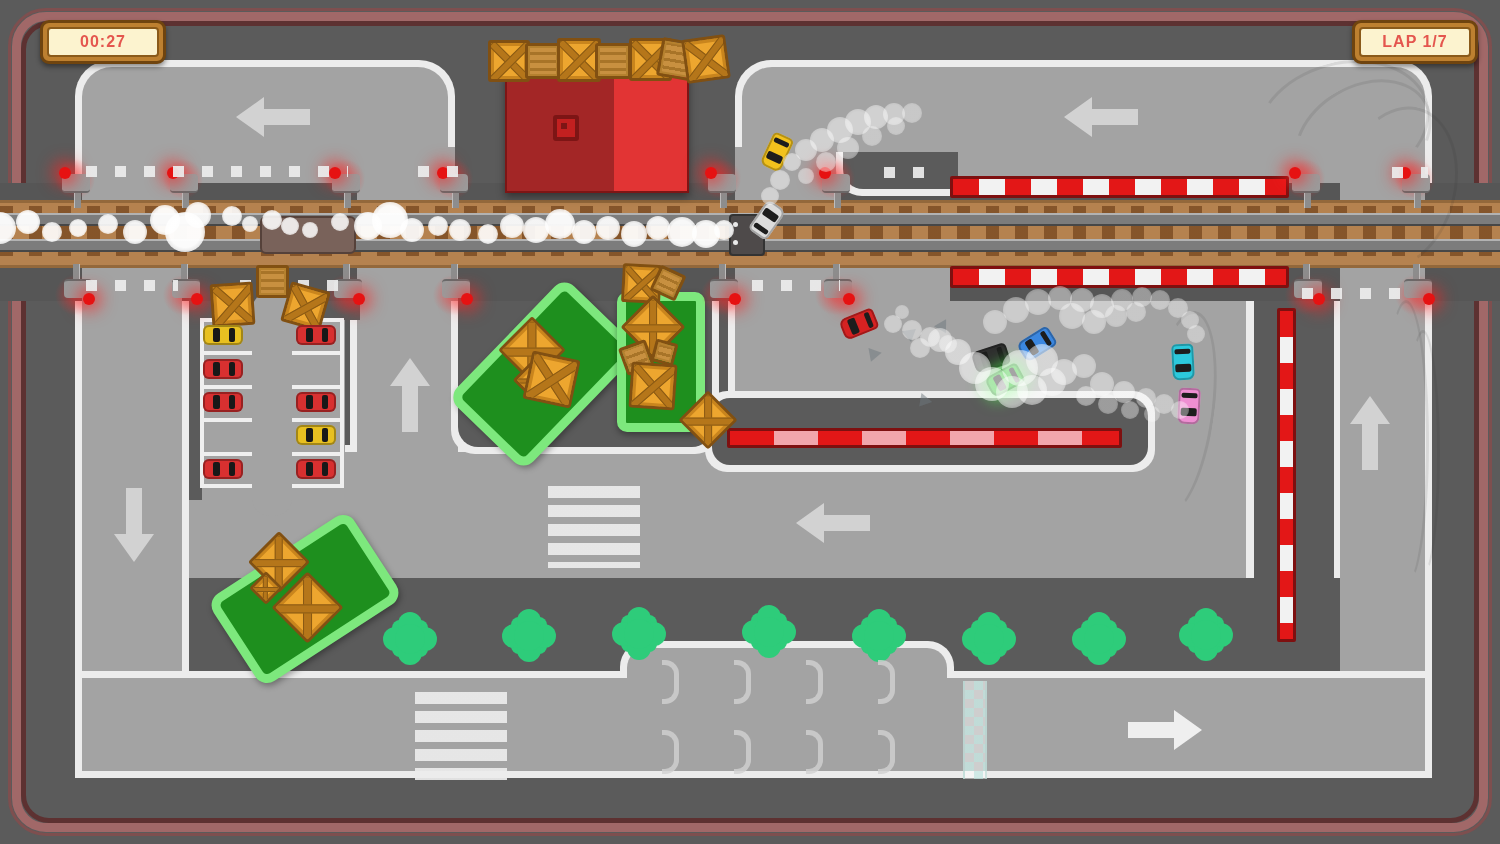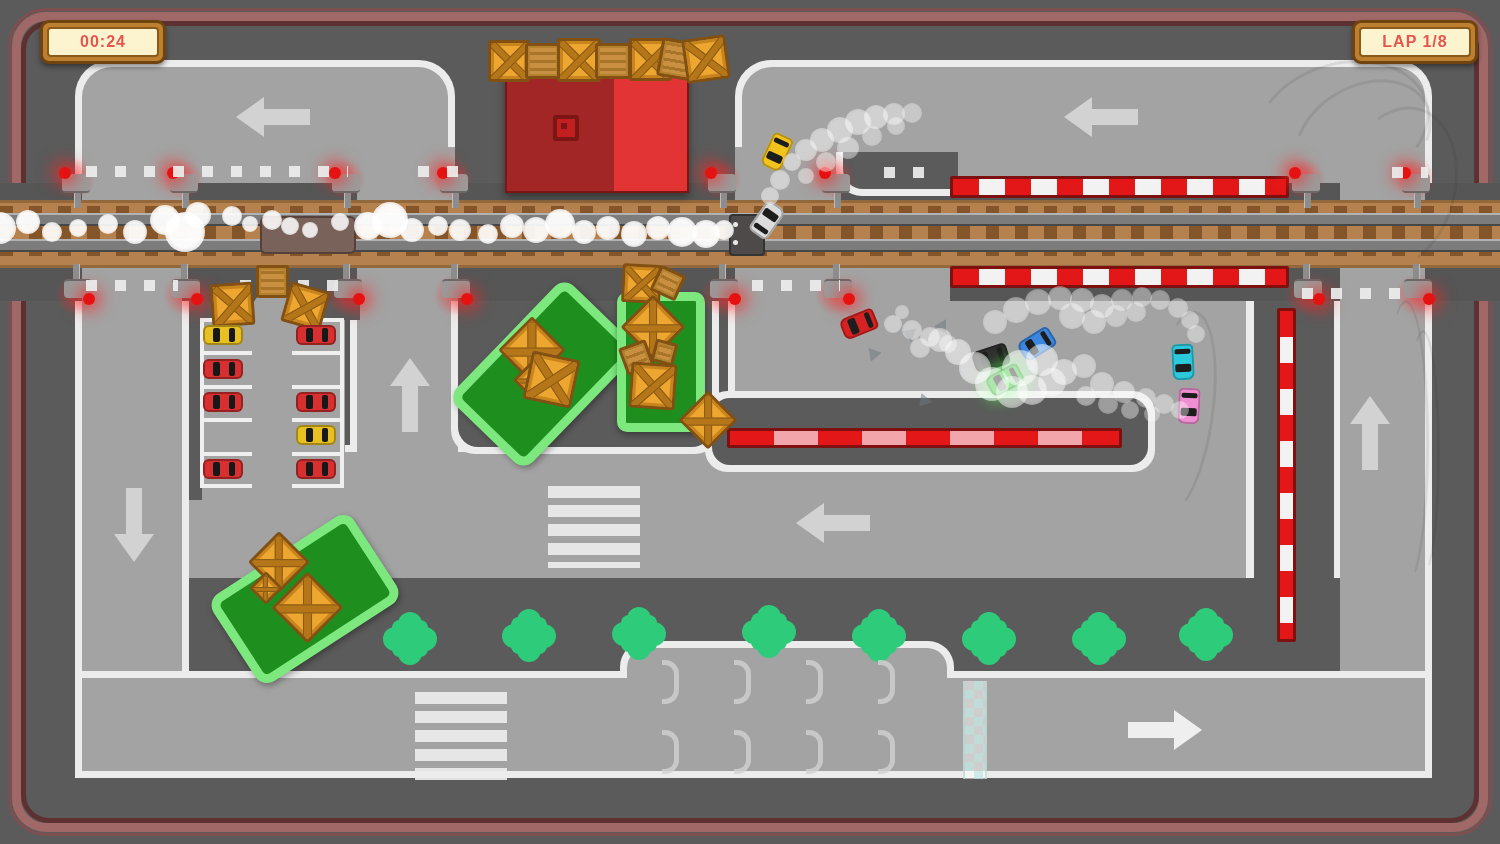"00:24" div.in { text: 00:24 -> 00:27 }
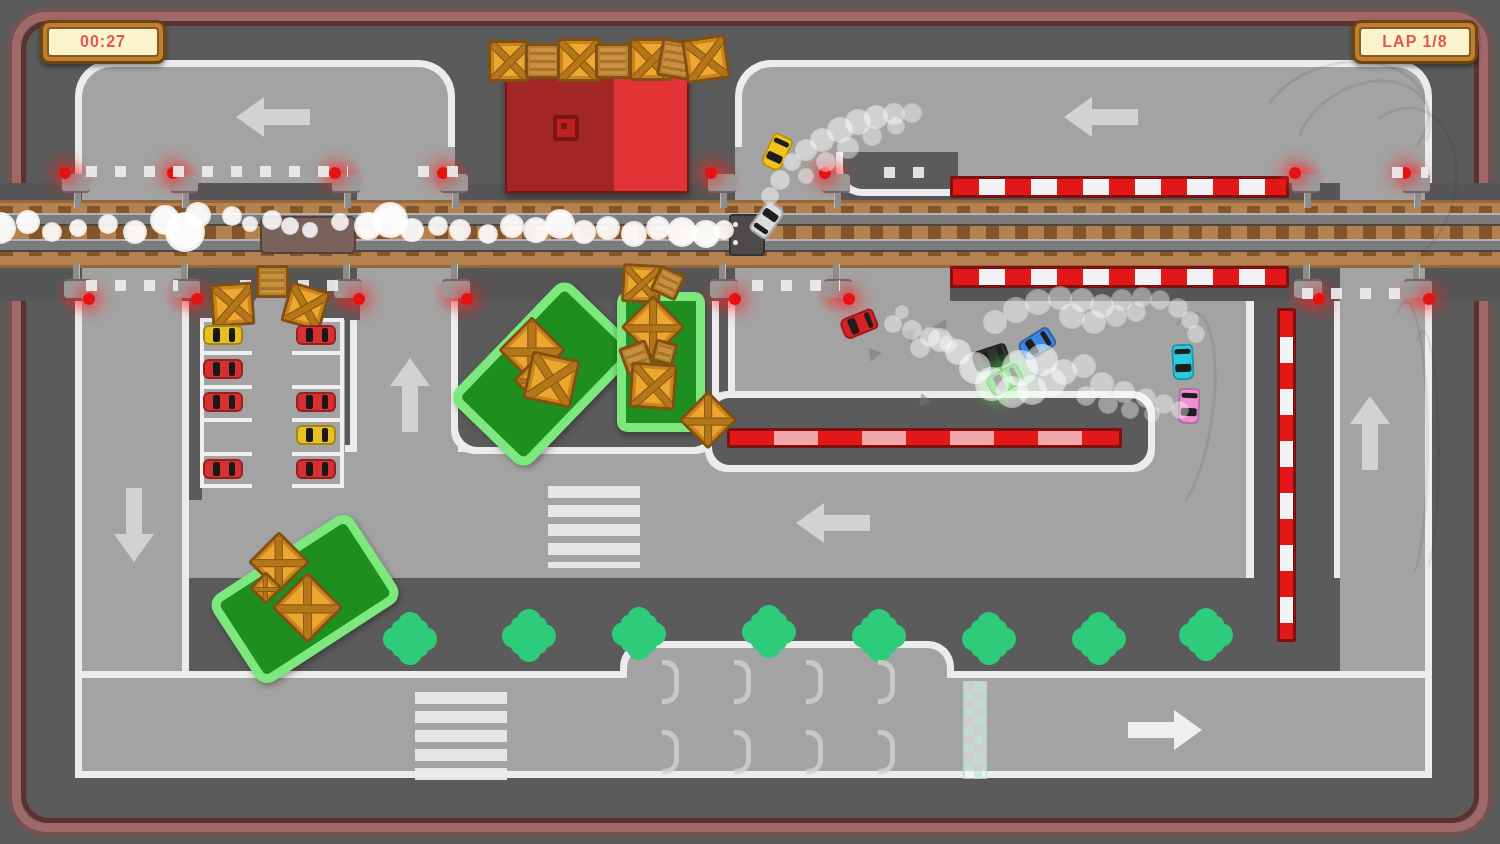"LAP 1/8" div.in { text: 1/8 -> 1/7 }
